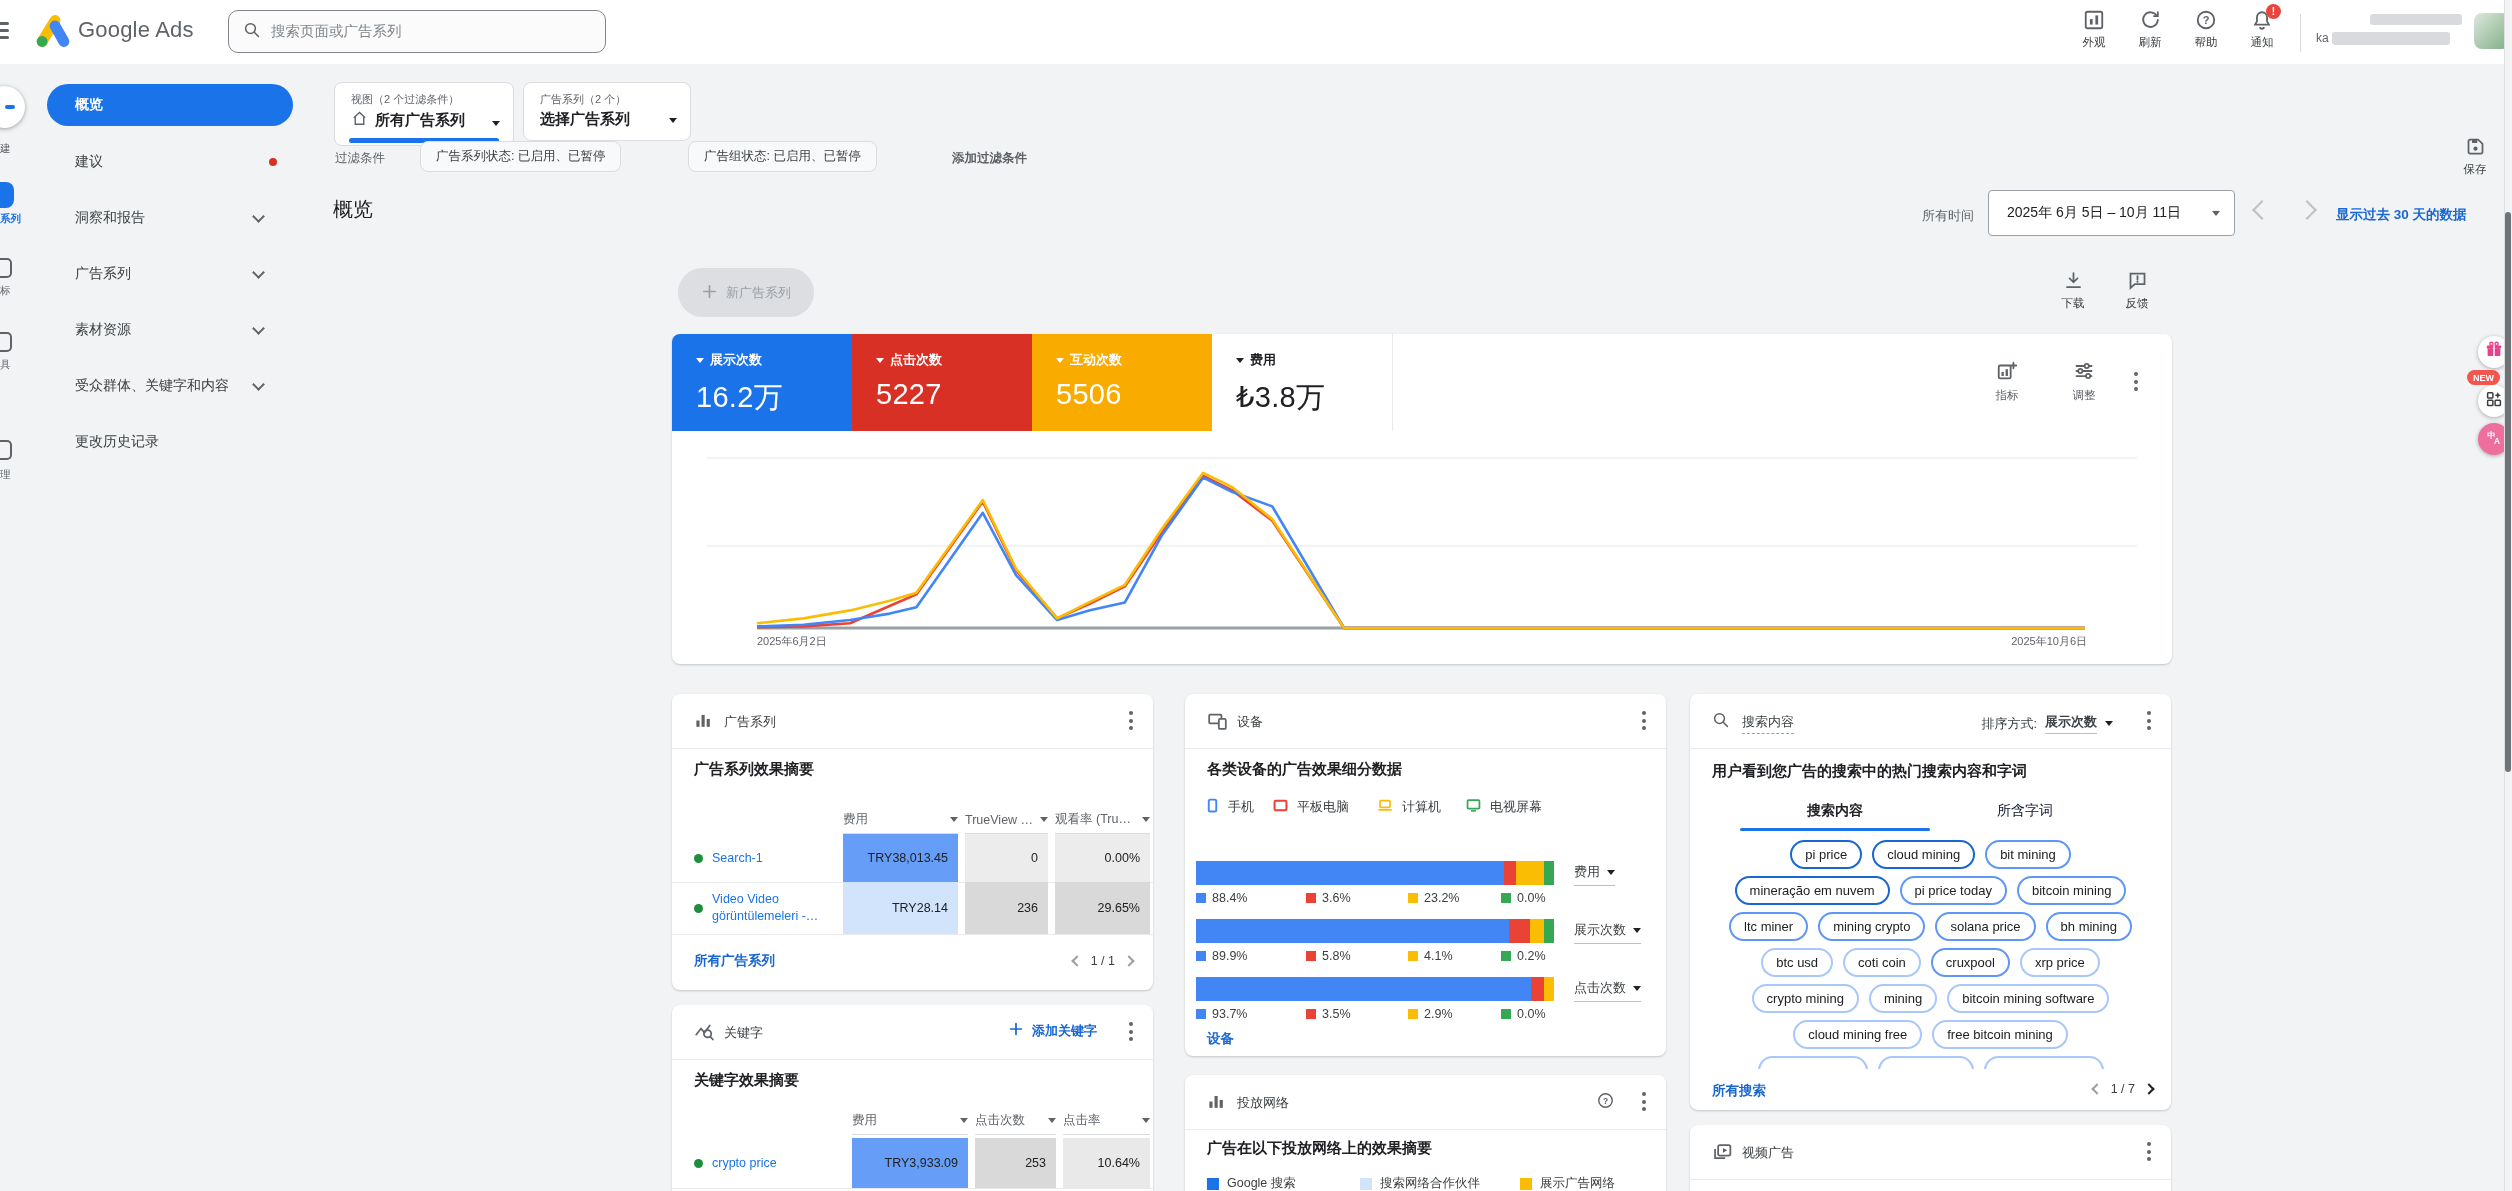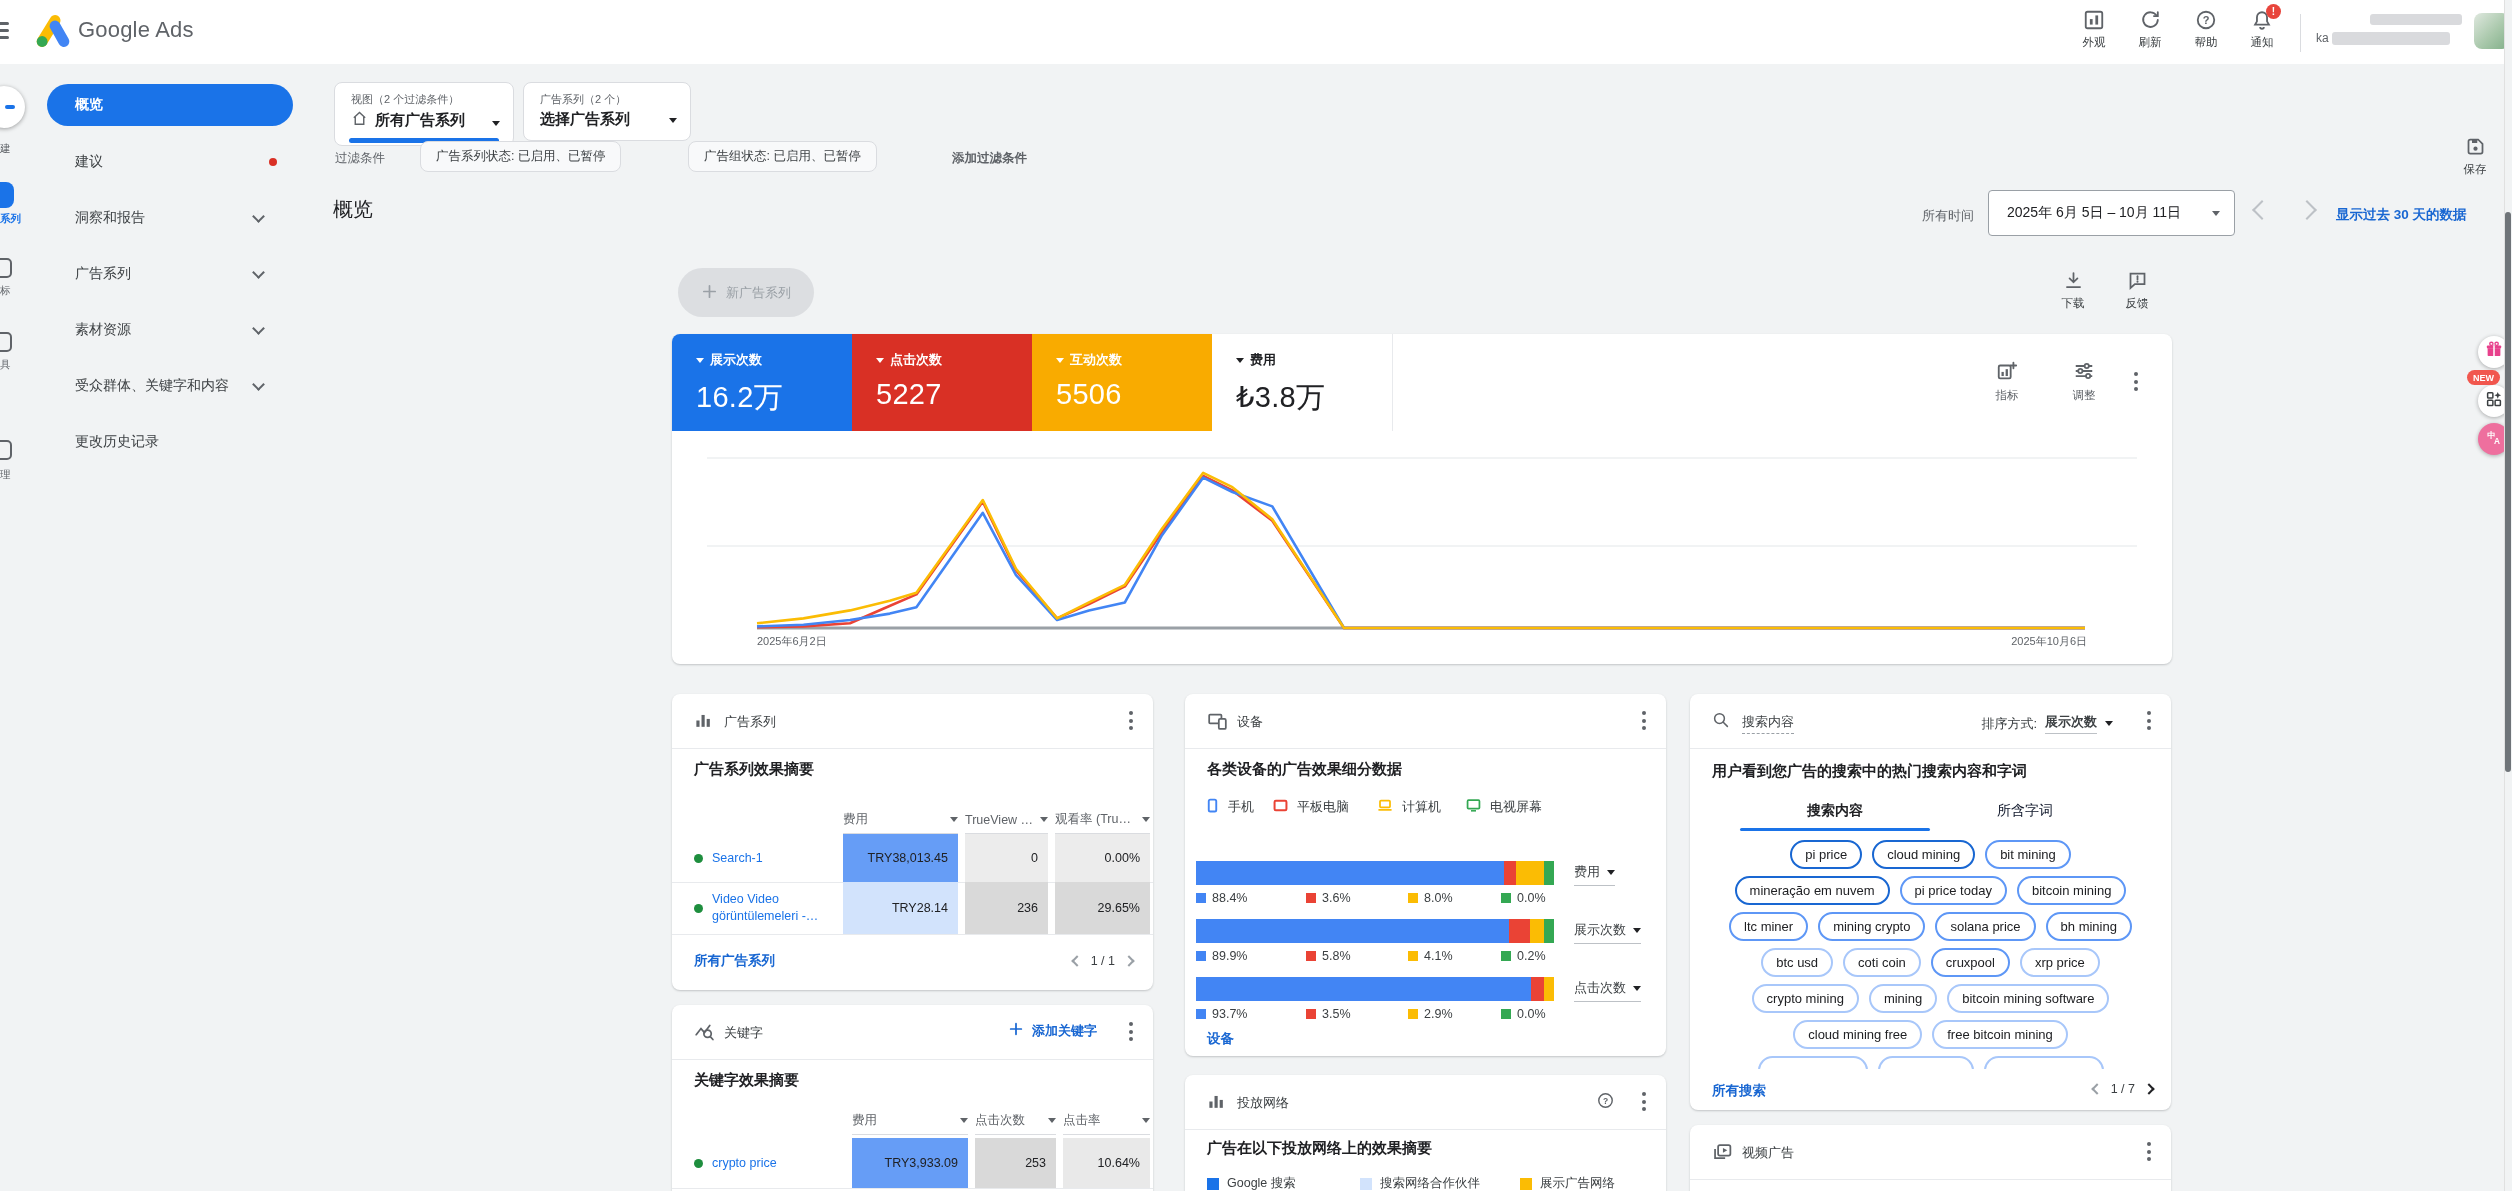"搜索页面或广告系列" div { html: none -> <div> <span><svg> <circle></circle> <path></path> </svg></span> <span>搜索页面或广告系列</span> </div> }
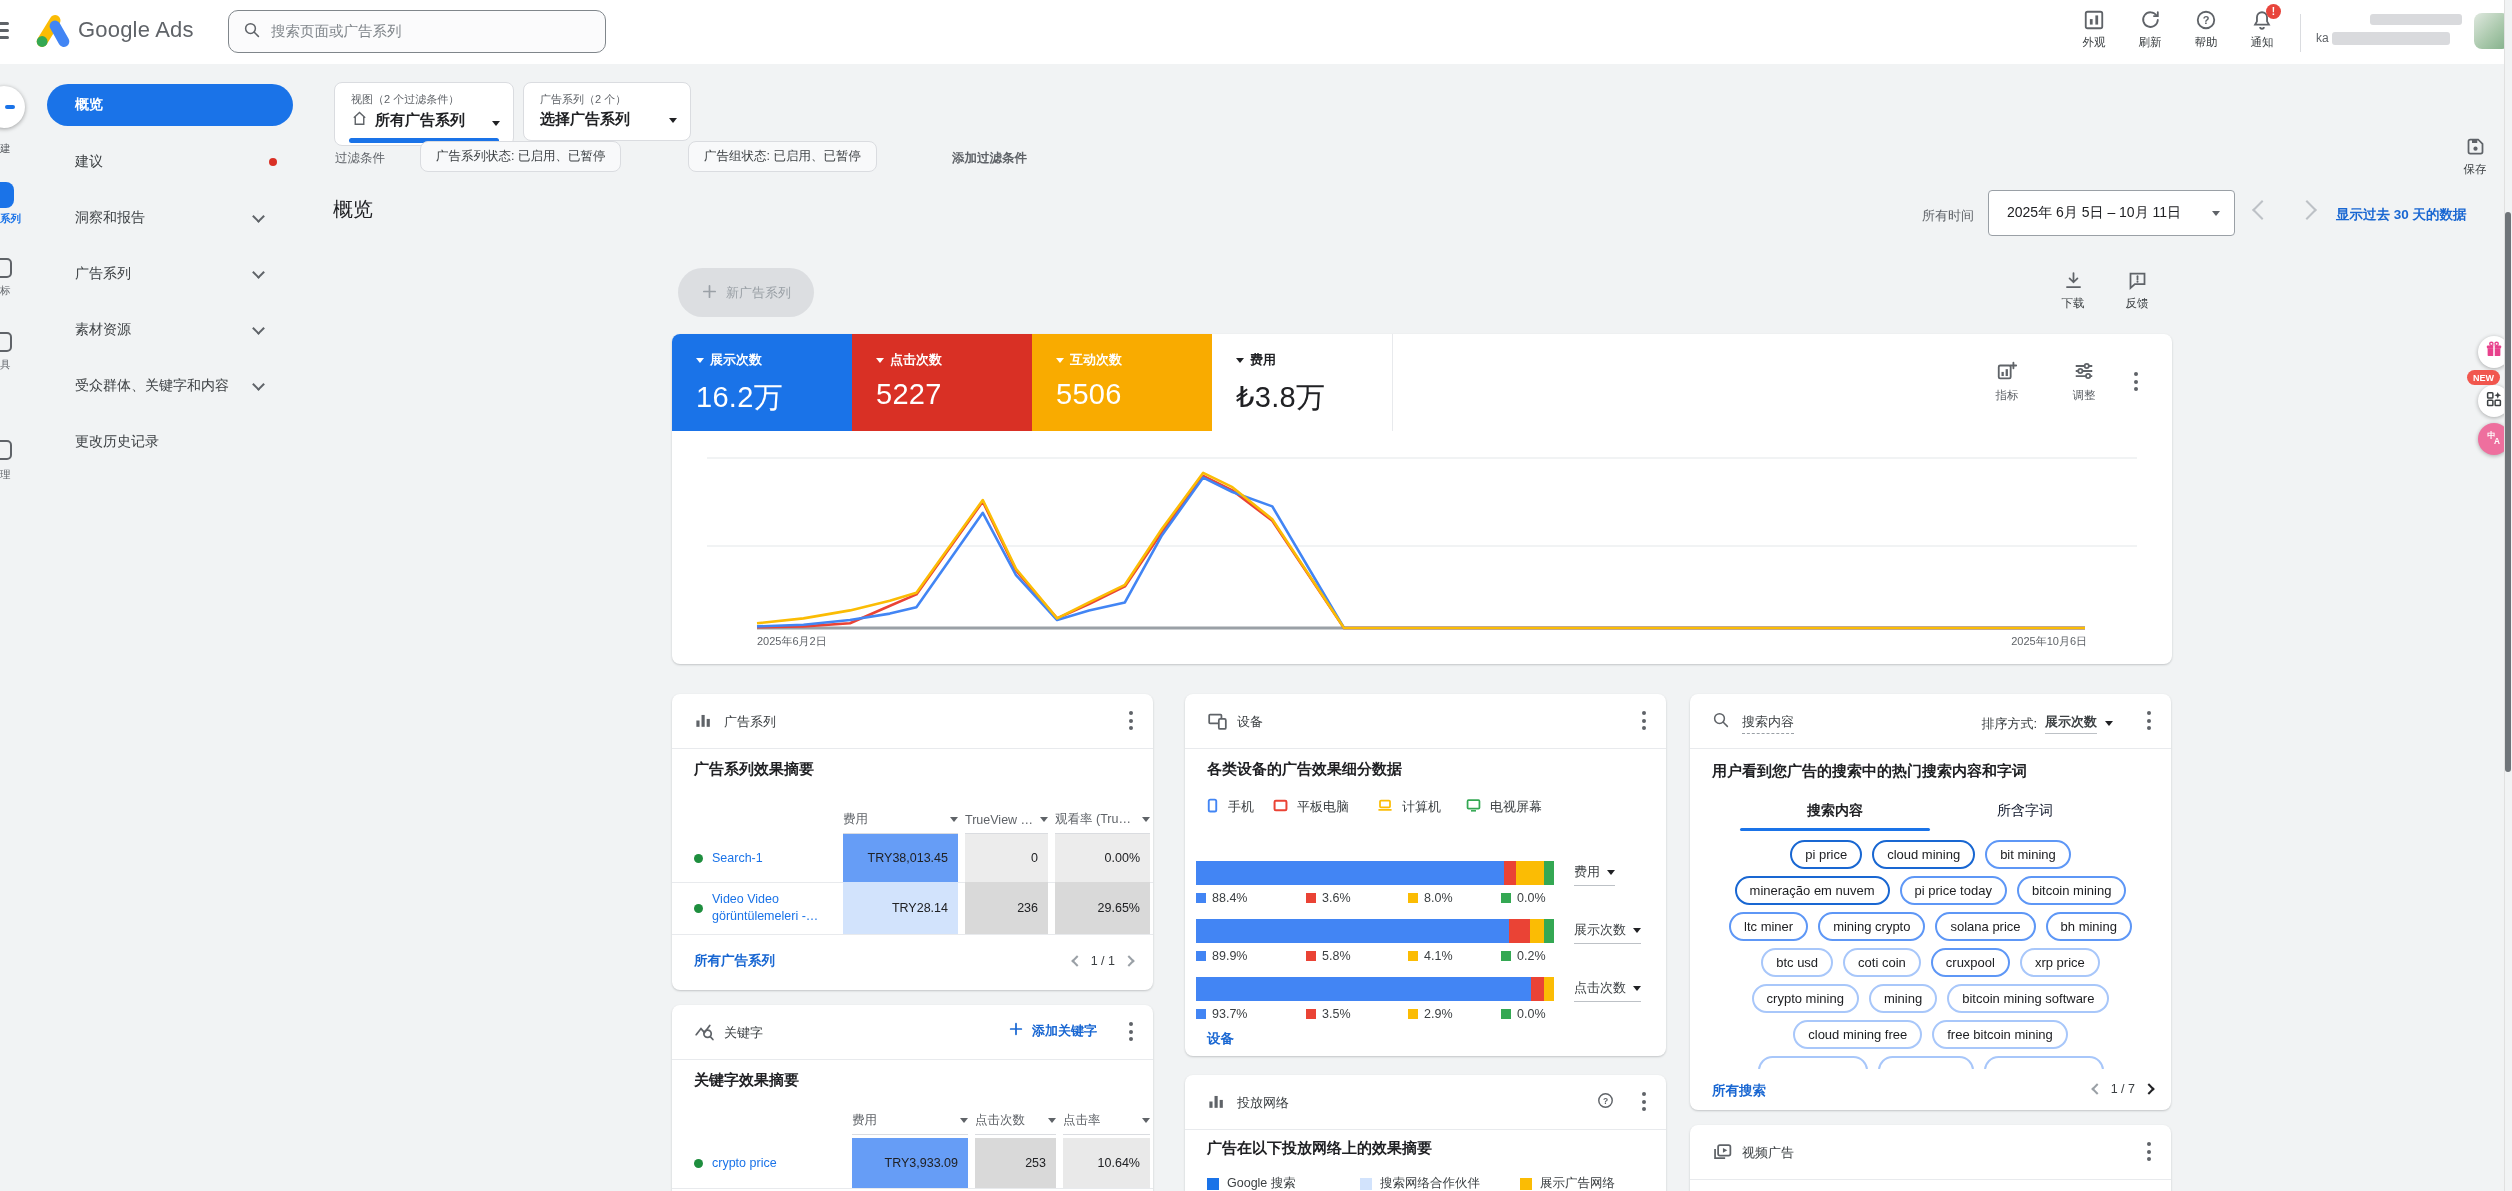"8.0%" span { text: 8.0% -> 23.2% }
